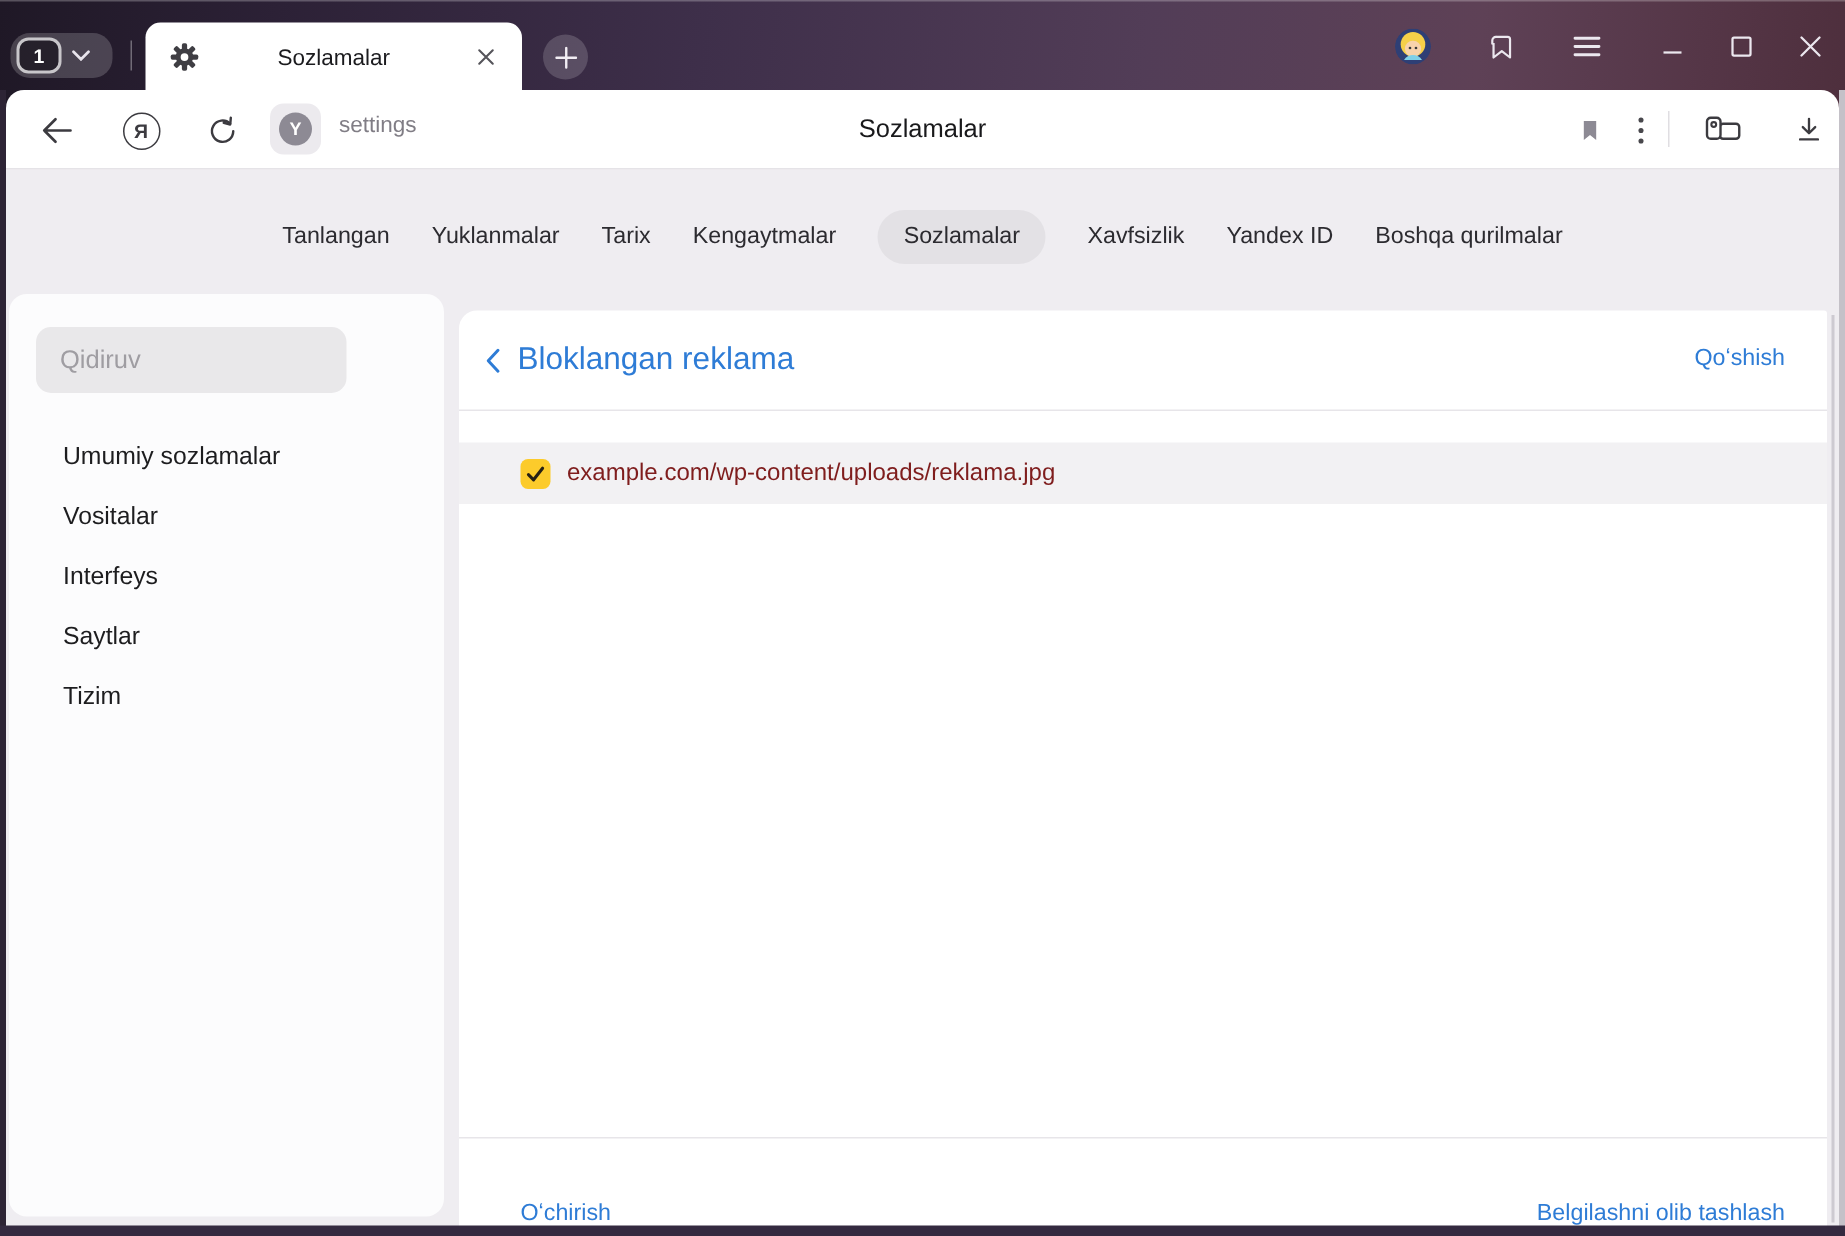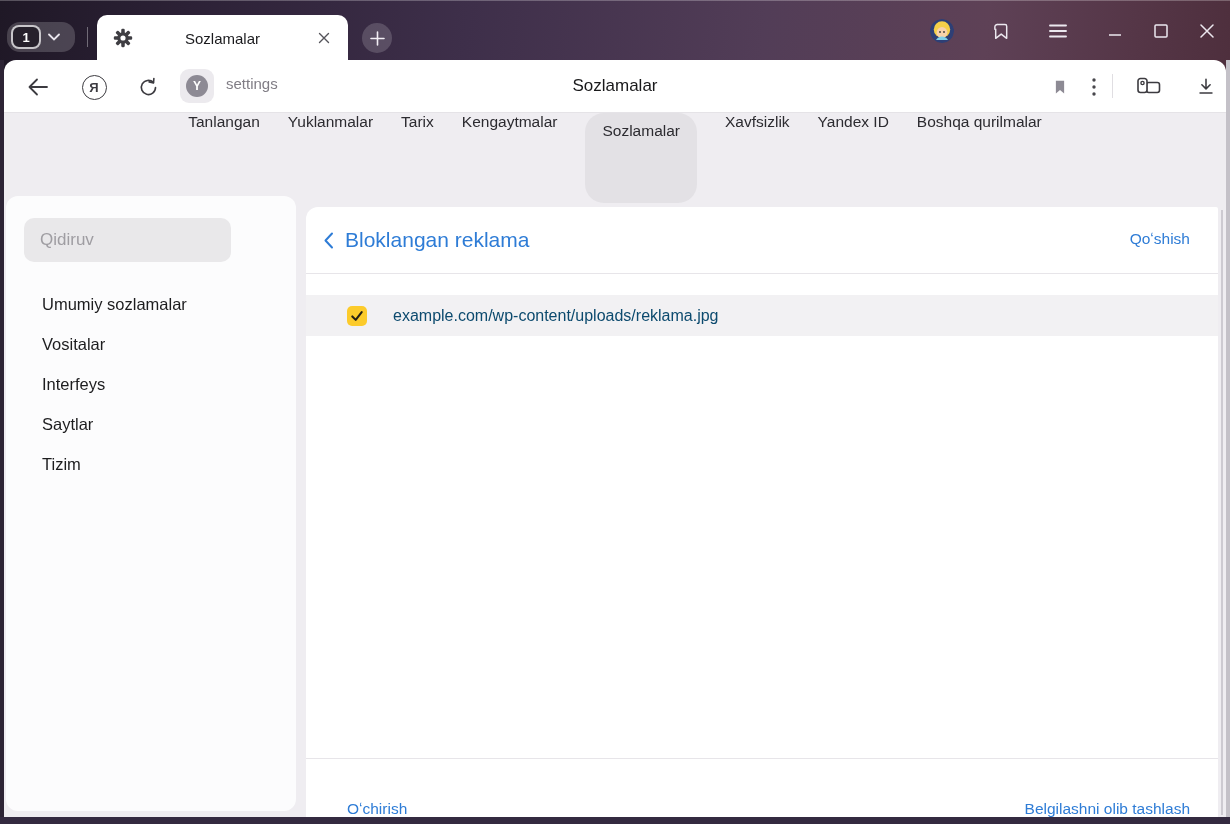"Tanlangan" .nav-tabs { align-items: none -> center }
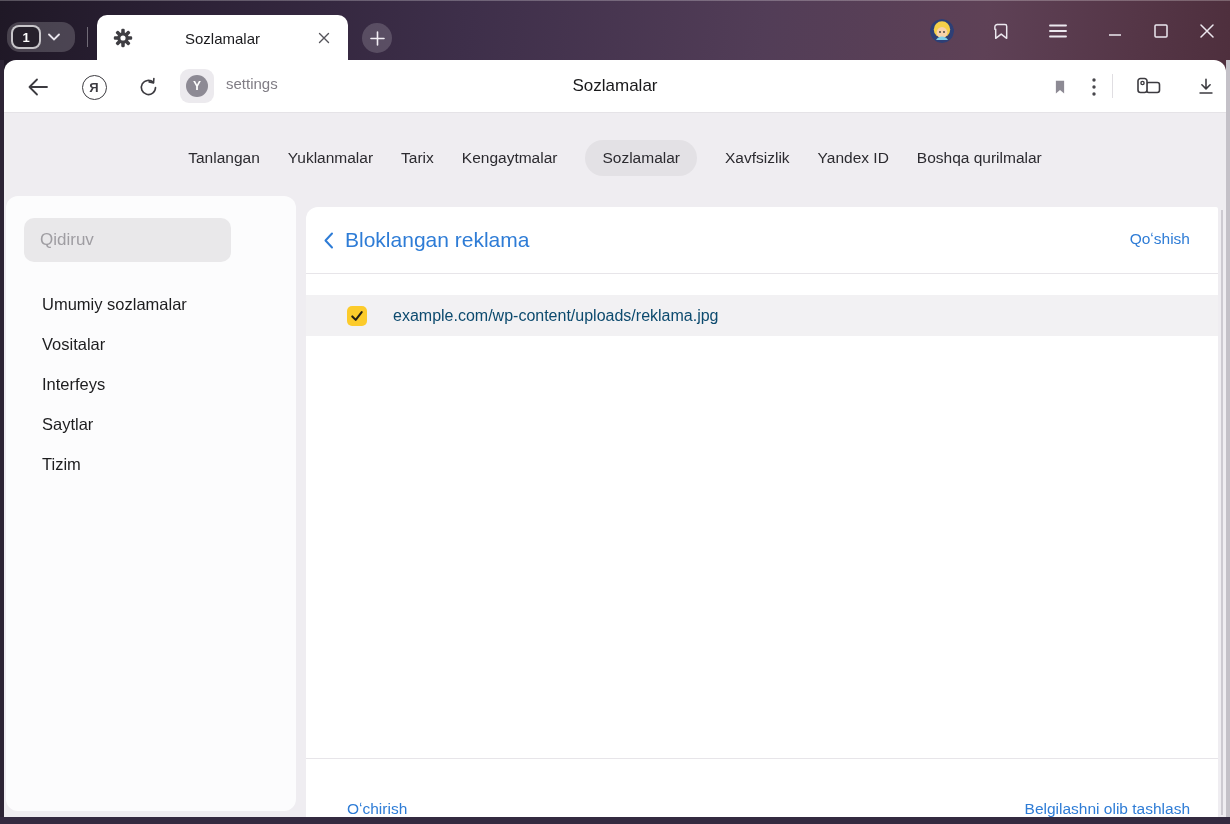"example.com/wp-content/uploads/reklama.j" .row-url { color: #0c4a6e -> #7f1d1d; margin-left: 26px -> 11px }
